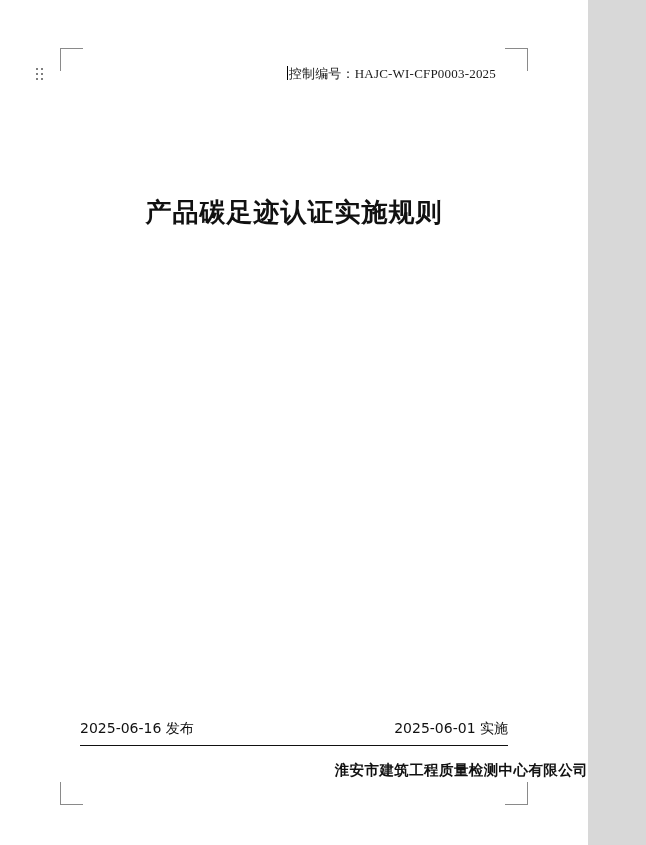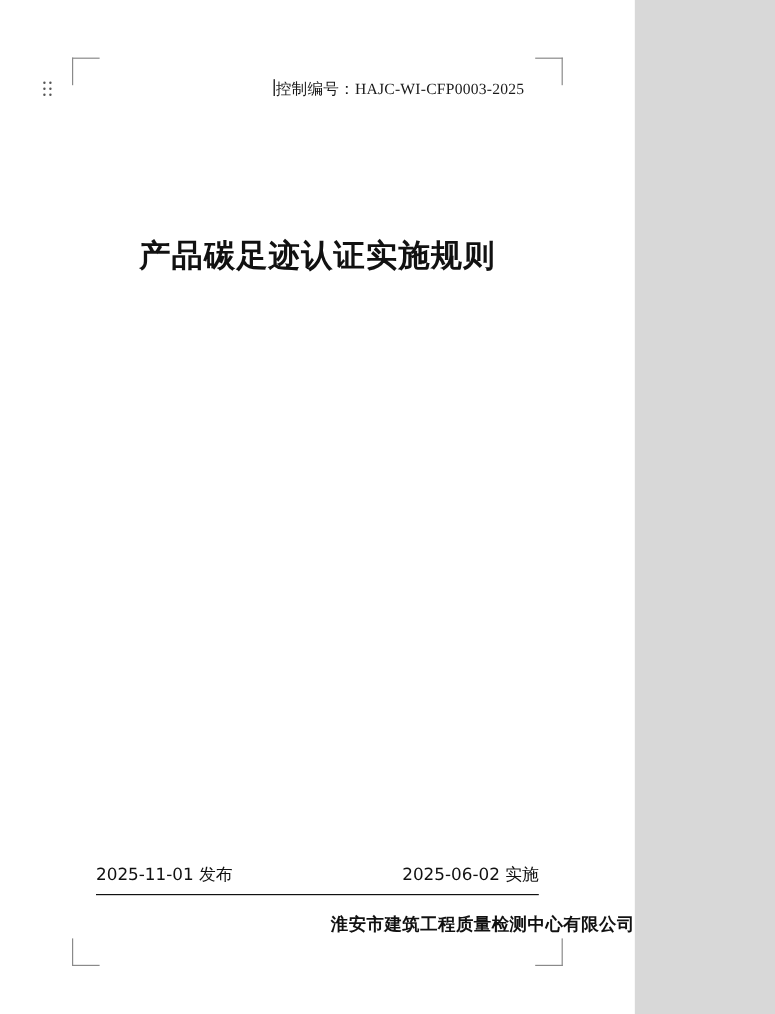"控制编号：HAJC-WI-CFP0003-2025" .page { width: 529px -> 588px }
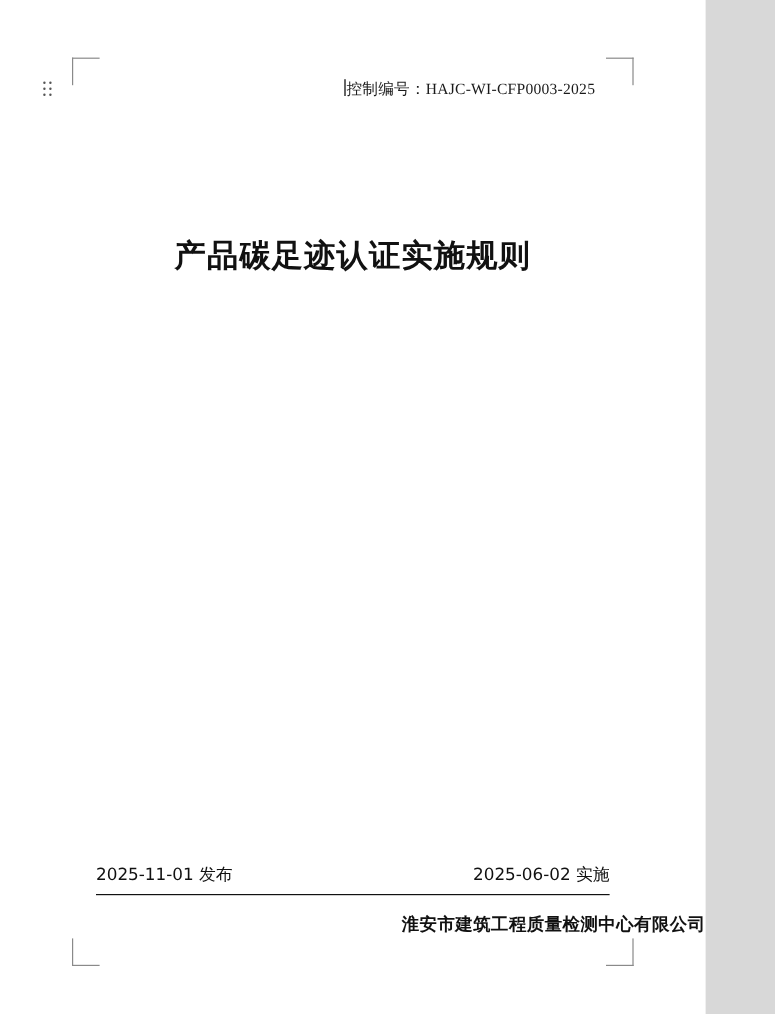"产品碳足迹认证实施规则" .title-line { font-family: Liberation Serif, serif -> Liberation Mono, monospace }
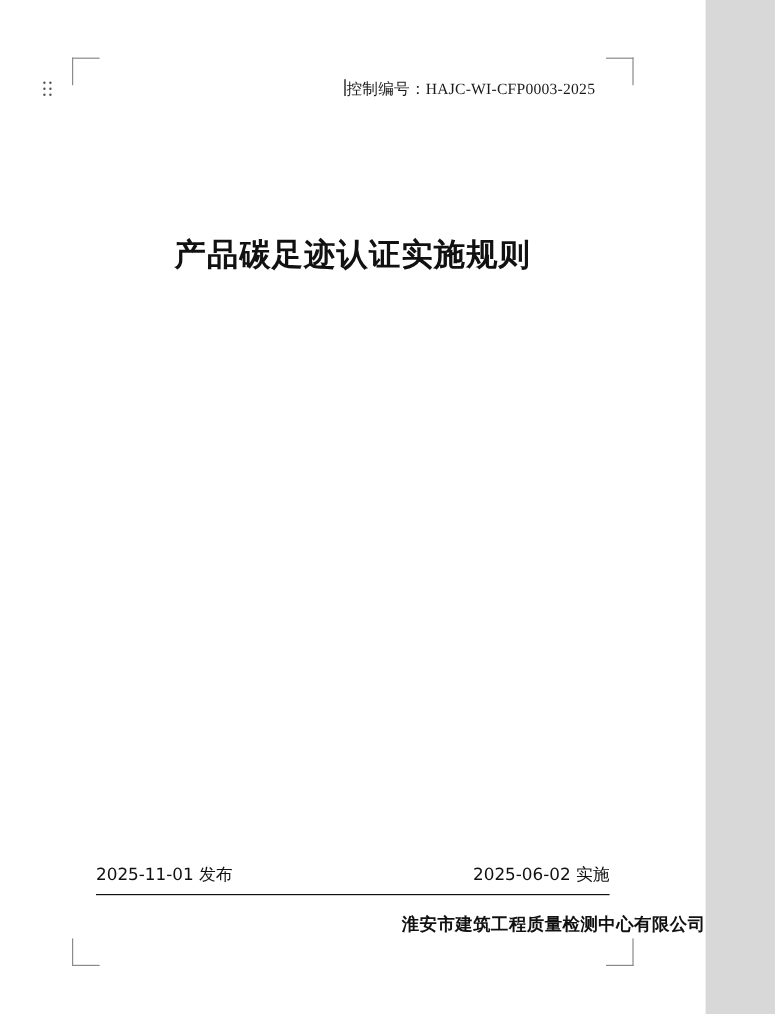"2025-11-01 发布" div { text: 2025-11-01 -> 2025-06-16 }
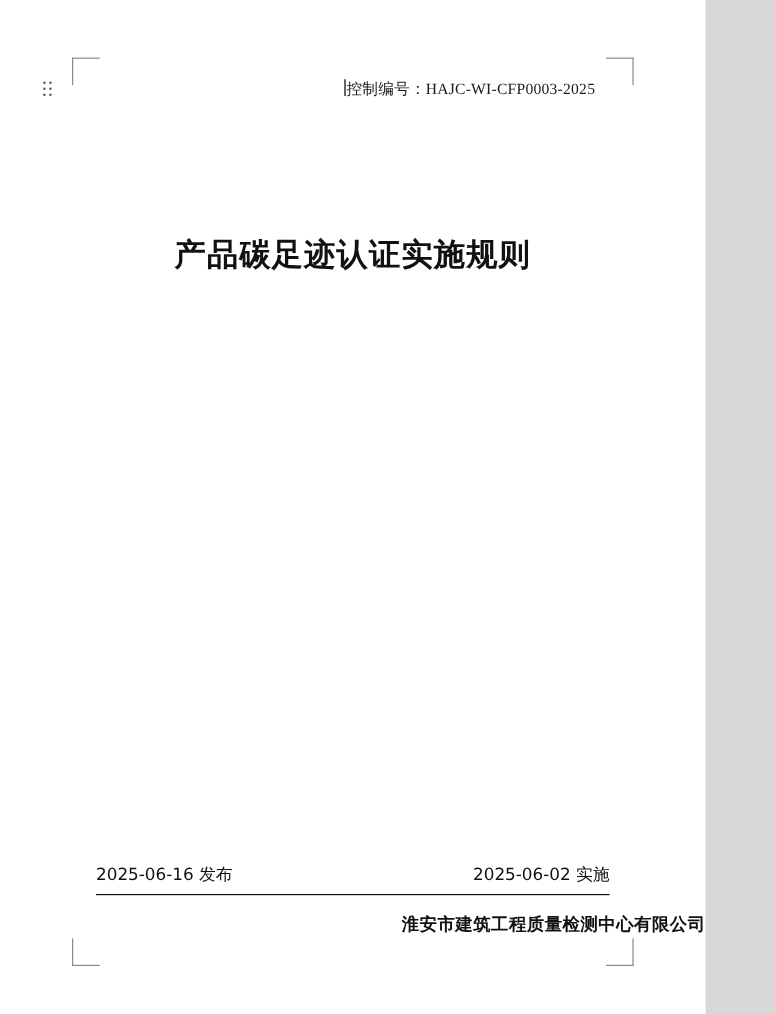"2025-06-02 实施" div { text: 2025-06-02 -> 2025-06-01 }
